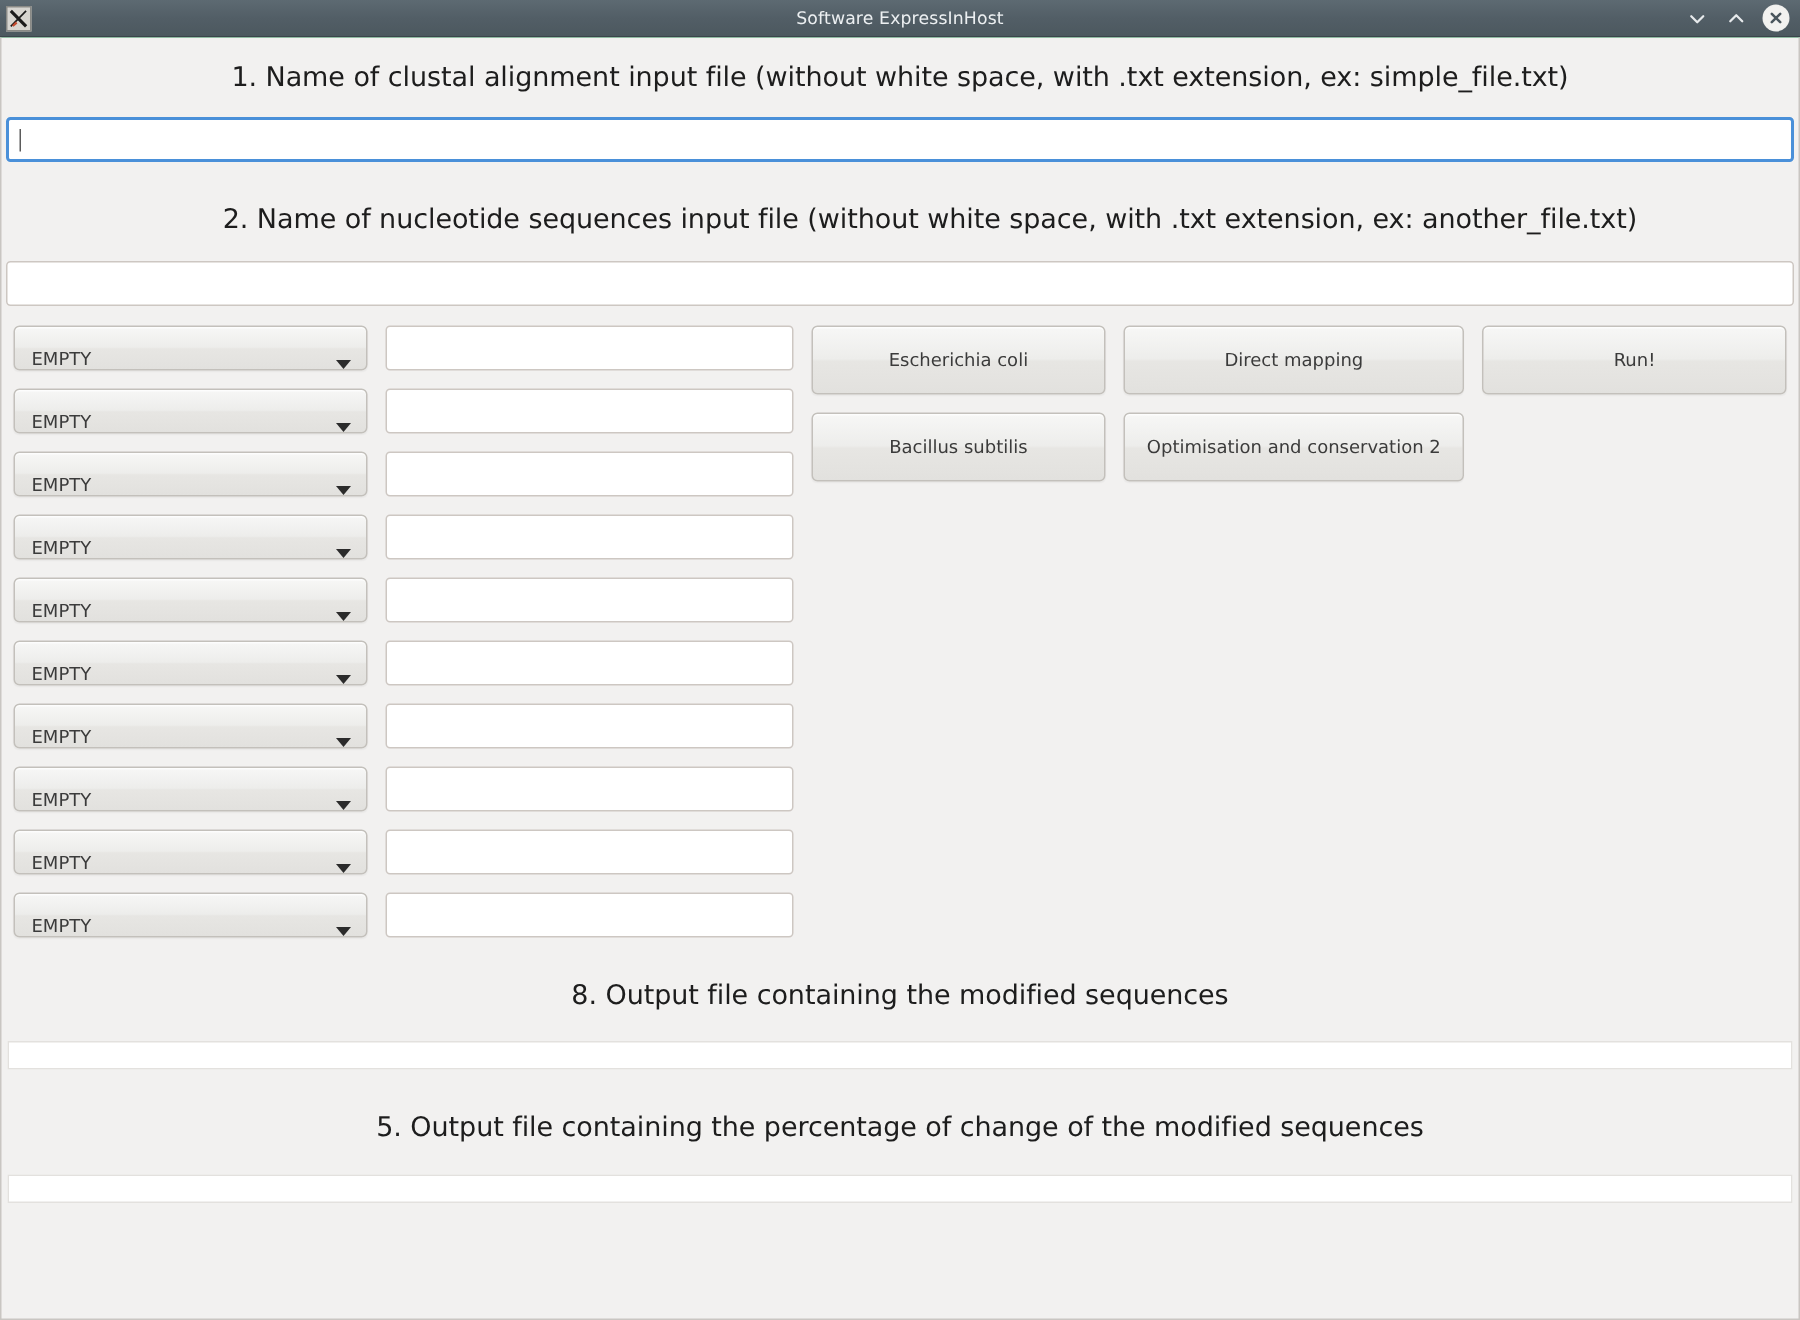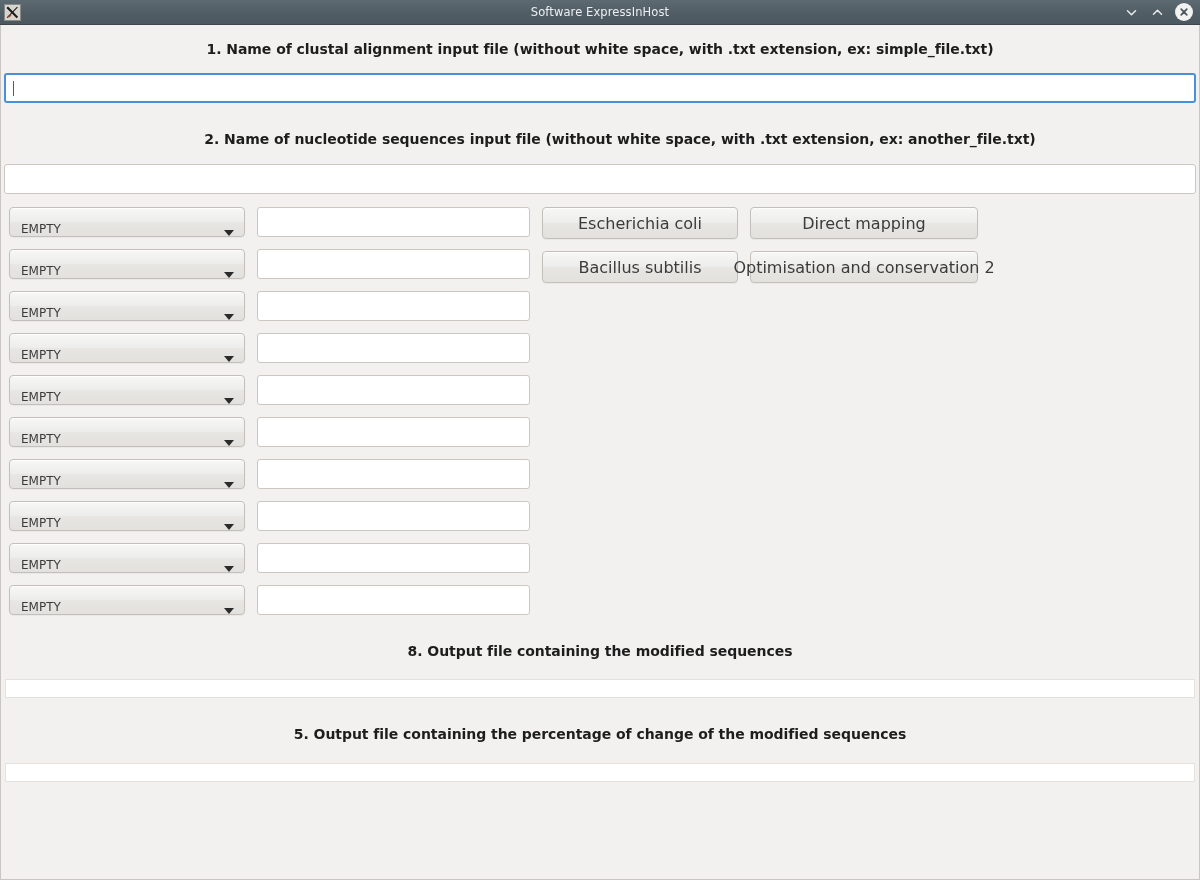"1. Name of clustal alignment" .section-label { font-size: 14px -> 18px; font-weight: bold -> normal }
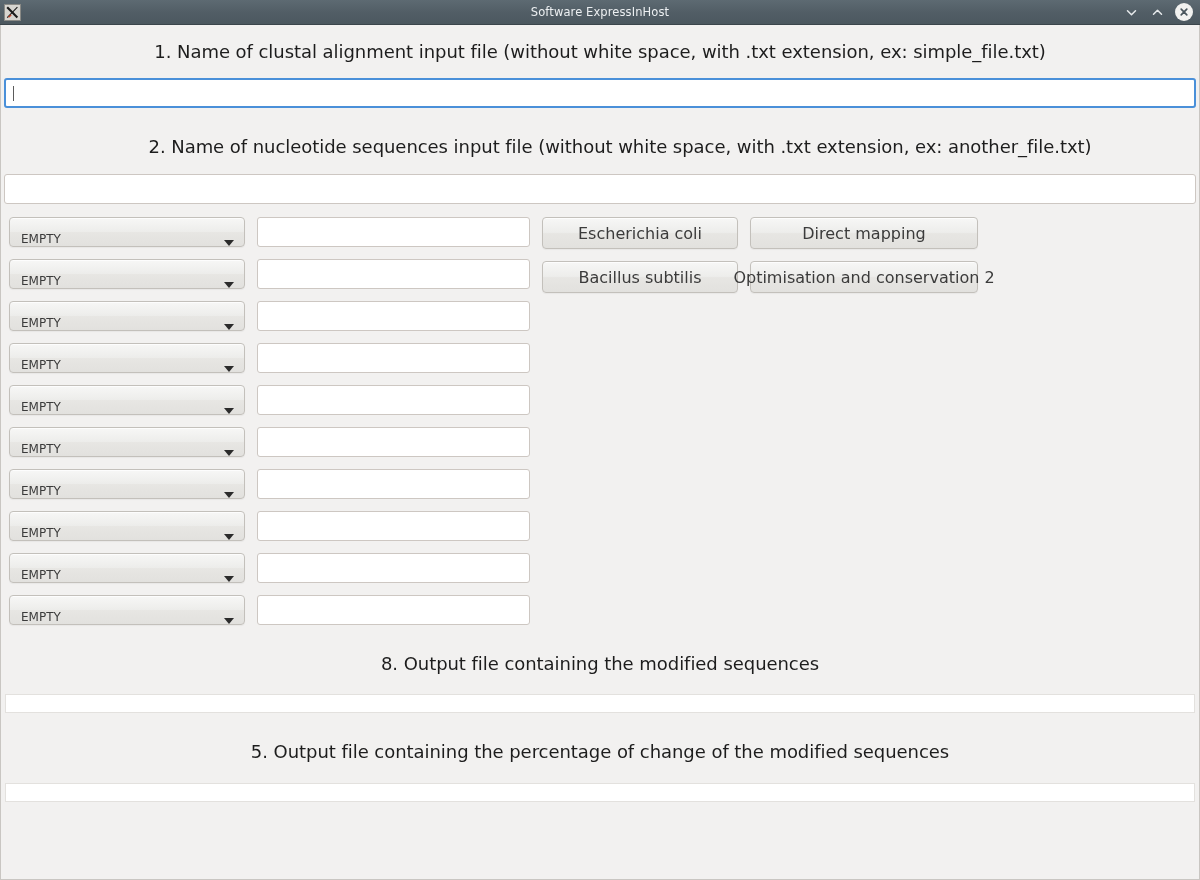"Escherichia coli" .btn { font-size: 16px -> 12px; height: 32px -> 46px }
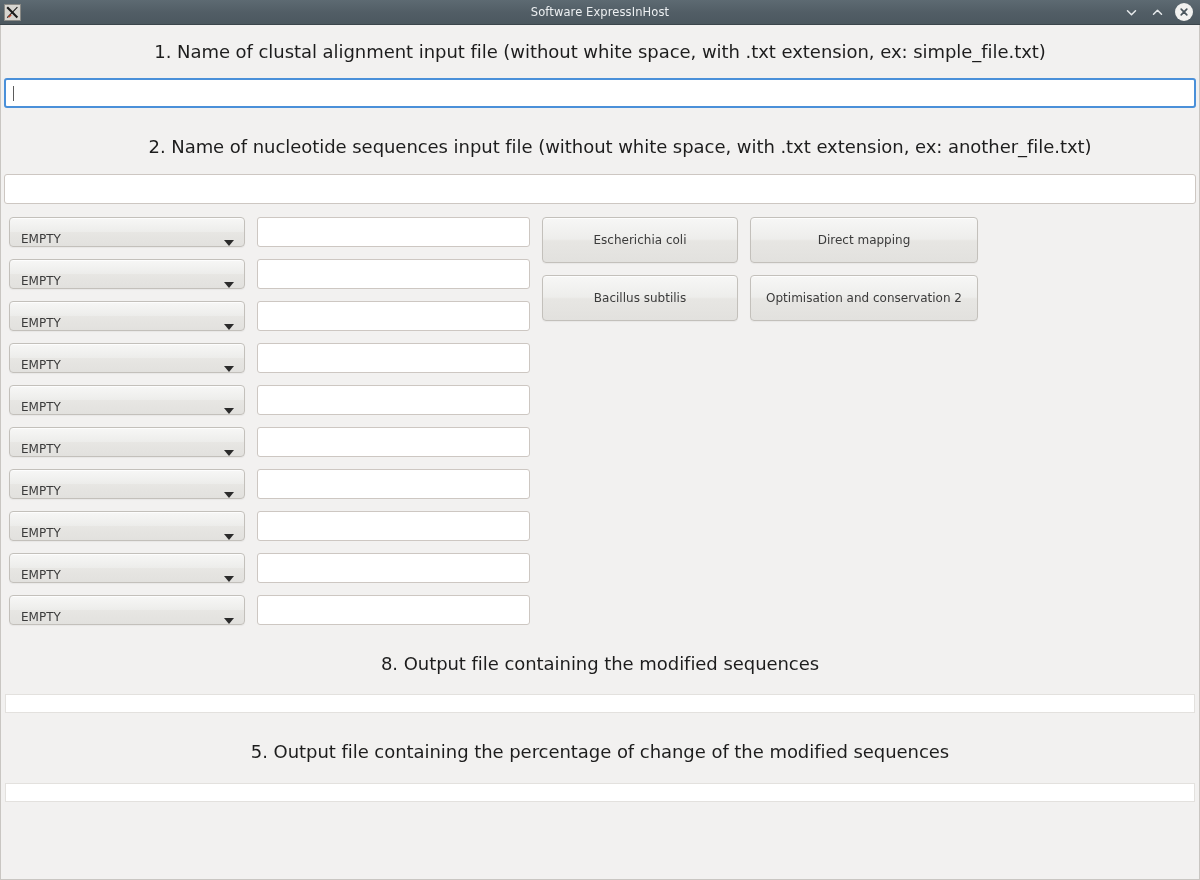"Run!" div.col { html: none -> <div> <div>Run!</div> </div> }
